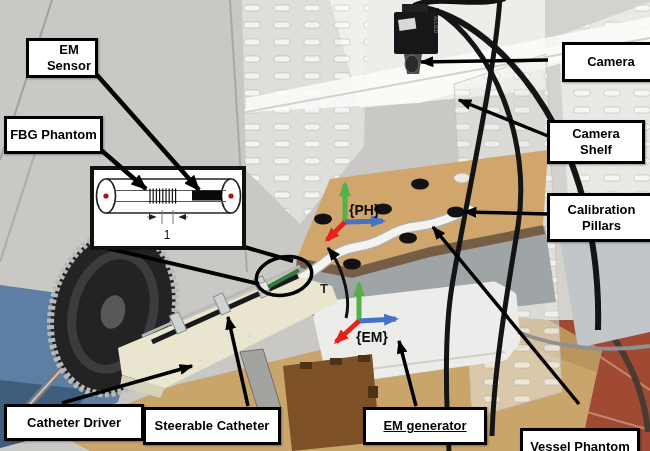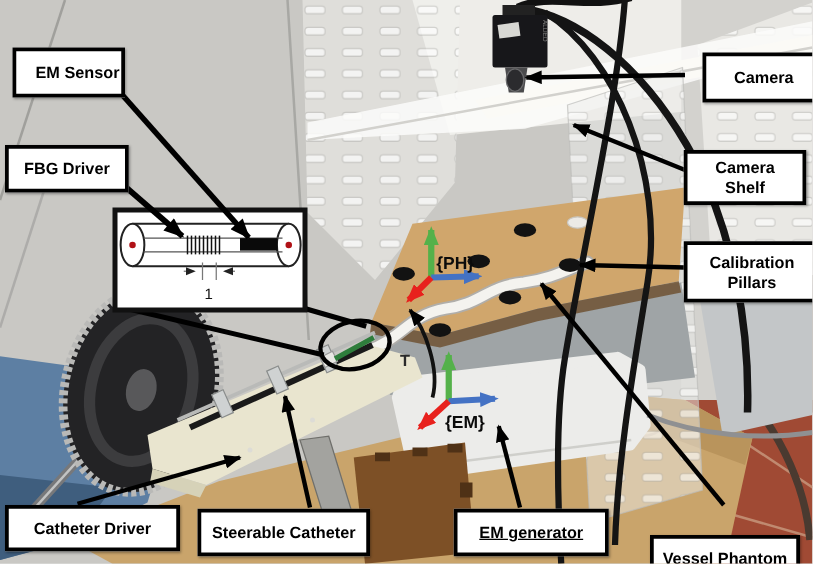"EM Sensor" div.callout-label { left: 10px -> 26px; width: 90px -> 72px }
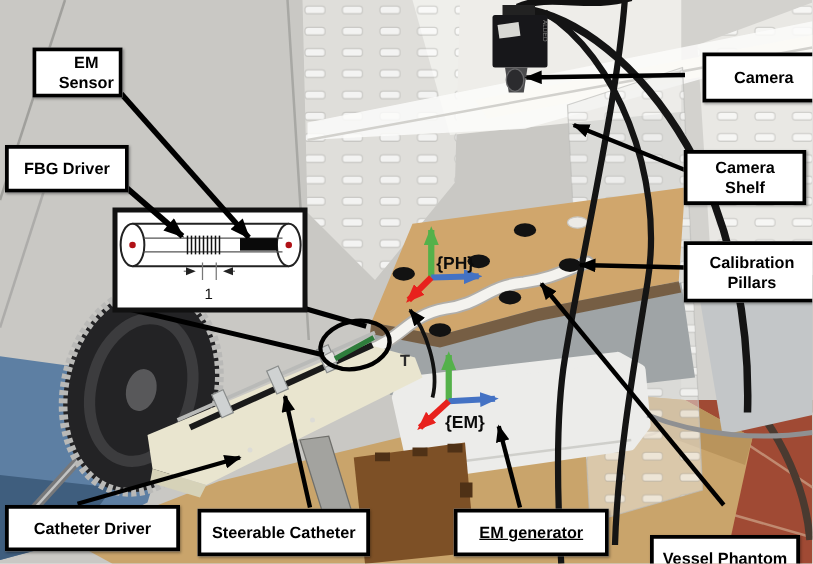"FBG Driver" div.callout-label { text: Driver -> Phantom }
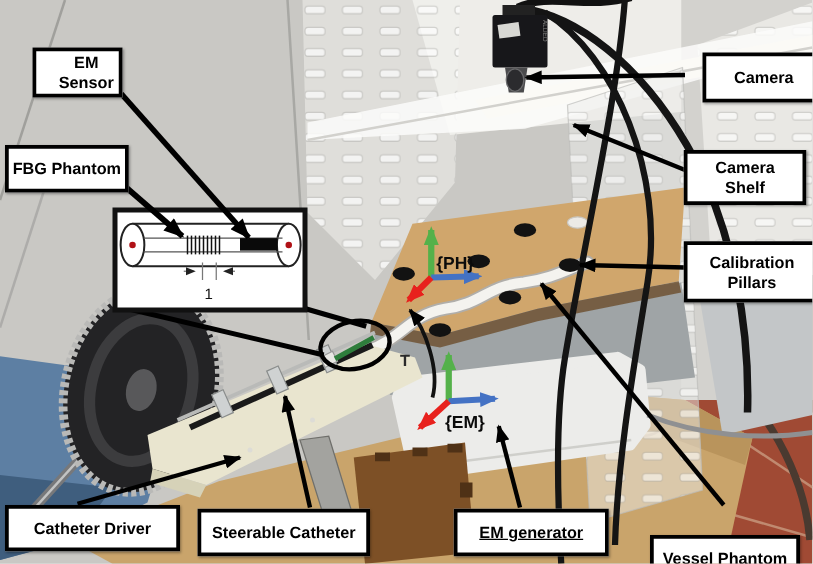"Steerable Catheter" div.callout-label { left: 158px -> 143px }
